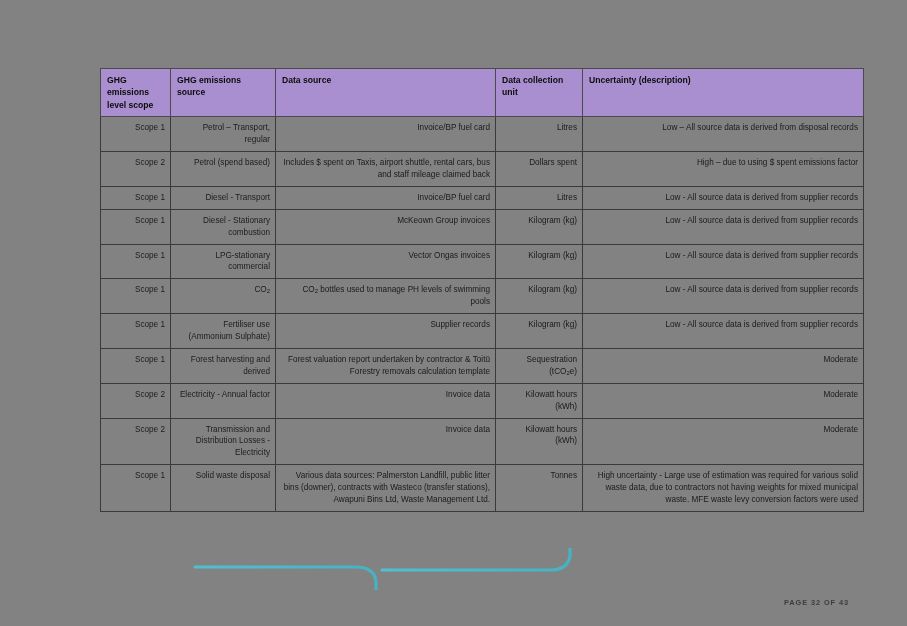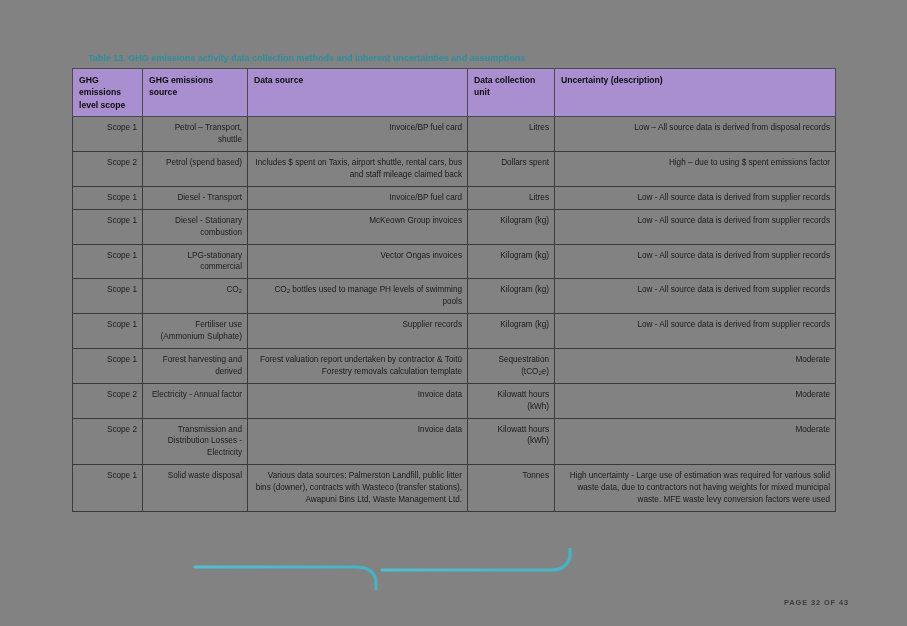"Table 13. GHG emissions activity" div.caption { html: <div>Table 13. GHG emissions activity data collection methods and inherent uncertainties and assumptions</div> -> none }
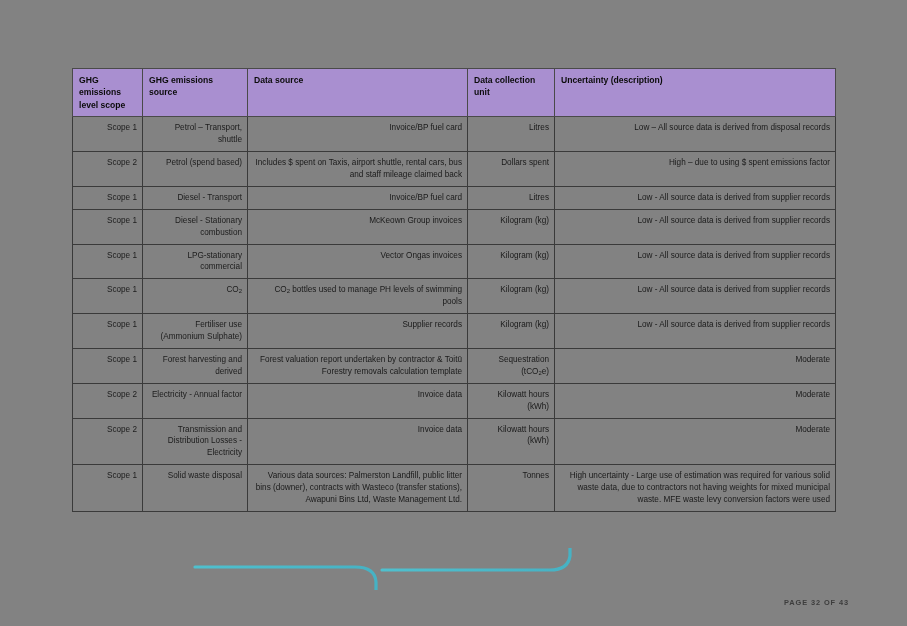"GHG emissions level scope" .table-wrap { left: 72px -> 100px }
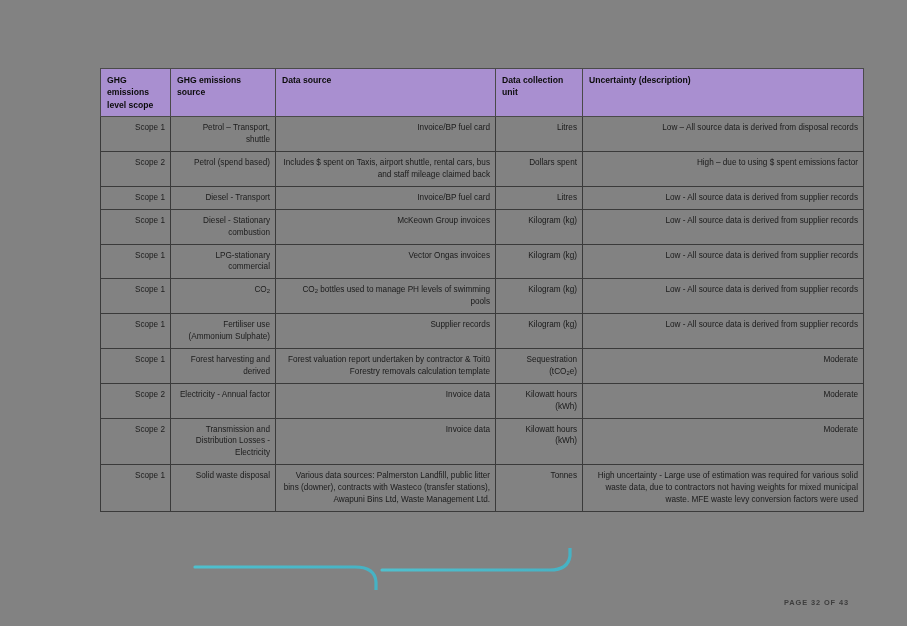"Petrol – Transport, shuttle" td { text: shuttle -> regular }
